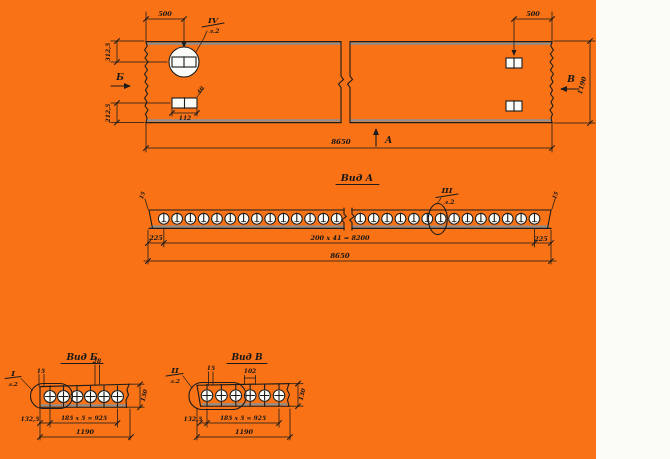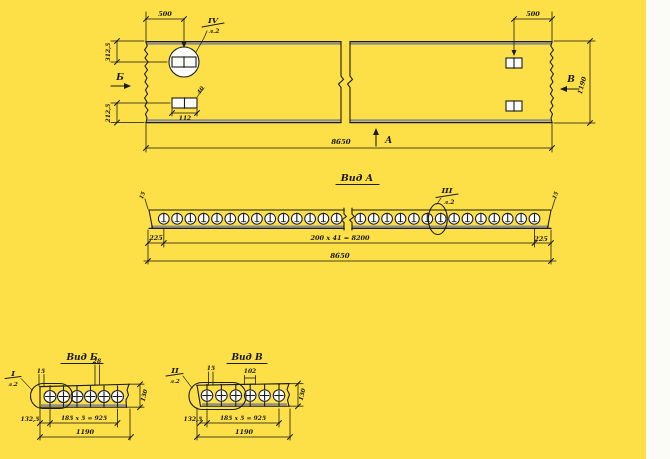"500" #canvas { background: #fde047 -> #f97316; width: 646px -> 596px }
